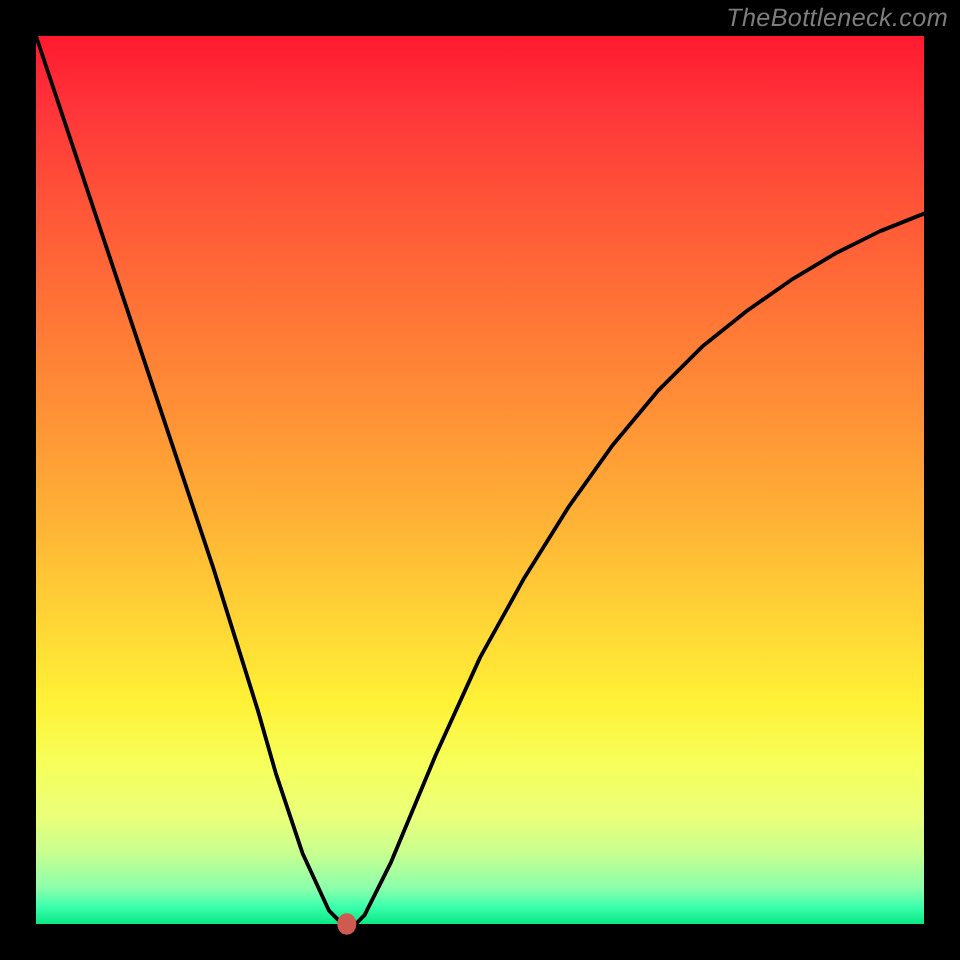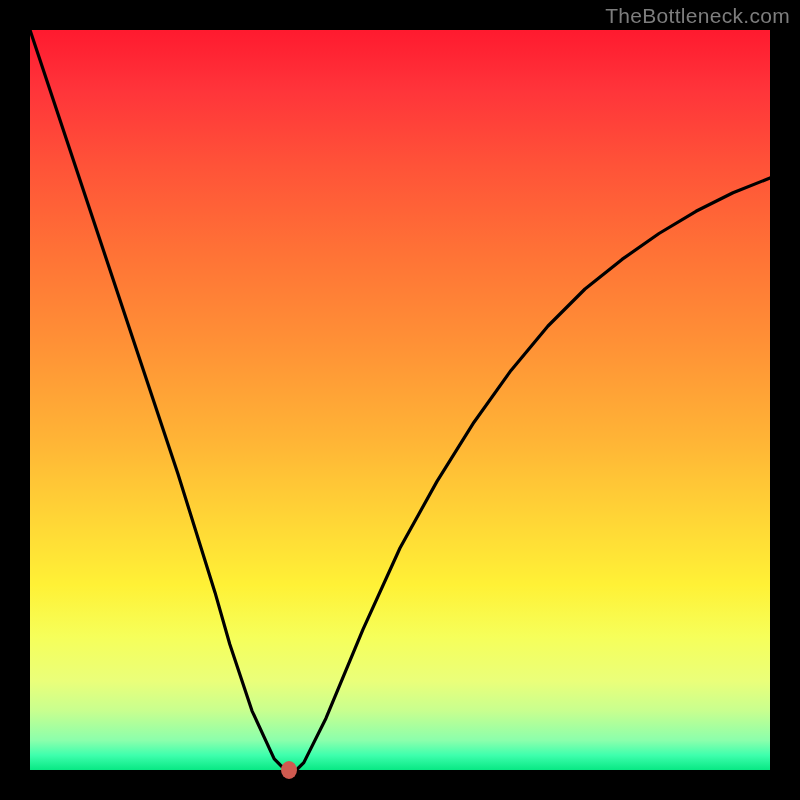"TheBottleneck.com" .frame { font-style: none -> italic }
